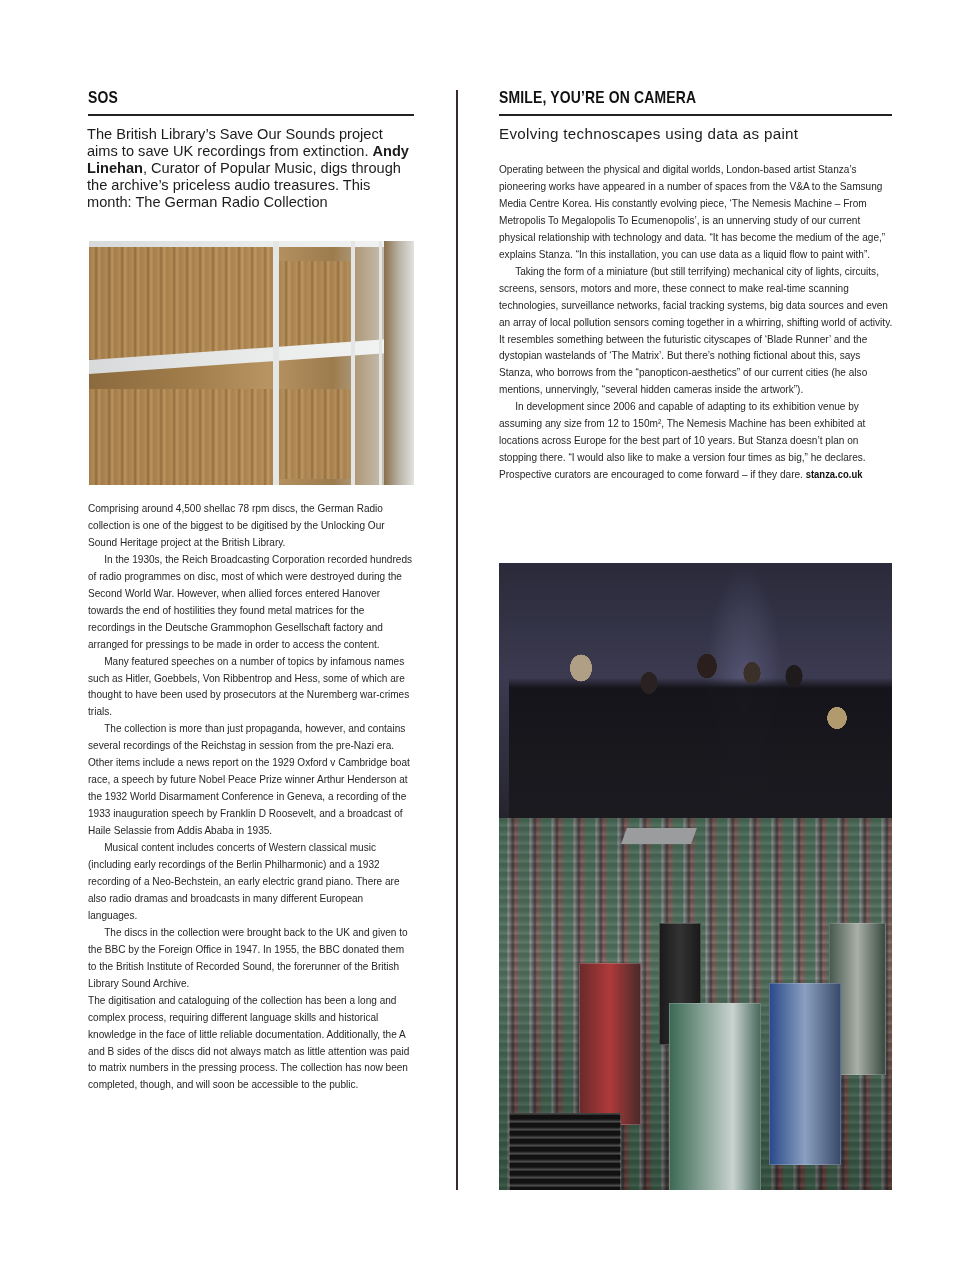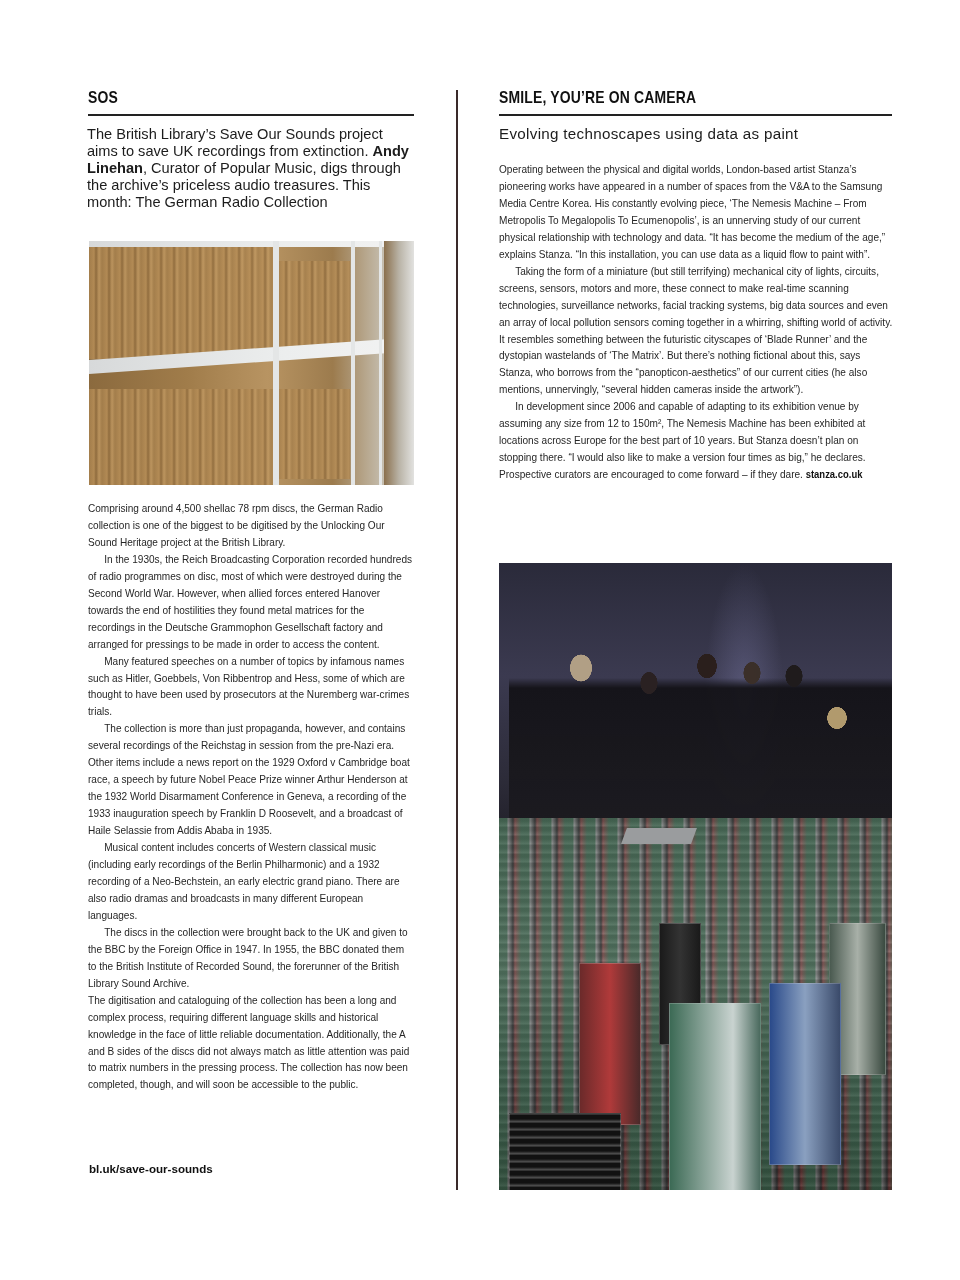"bl.uk/save-our-sounds" div { html: <div>bl.uk/save-our-sounds</div> -> none }
